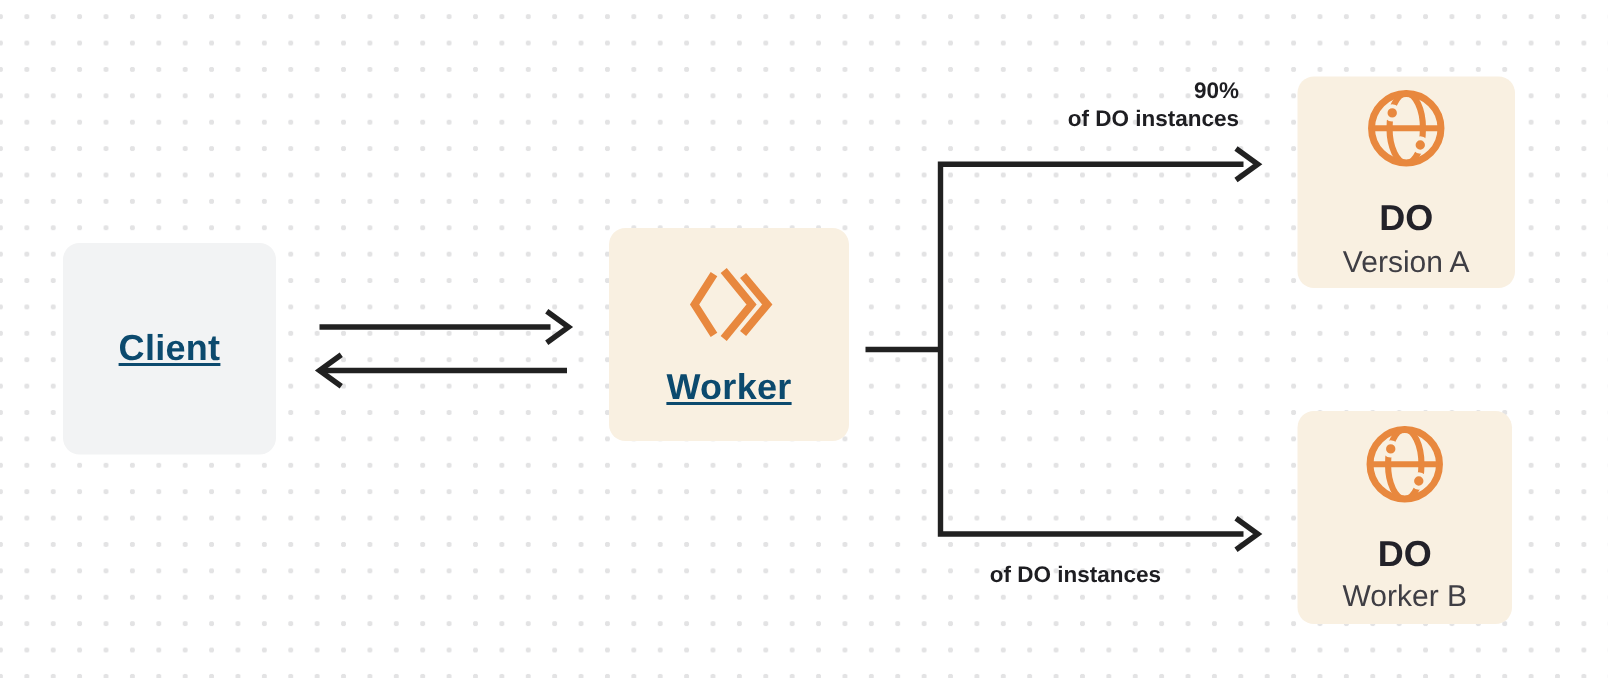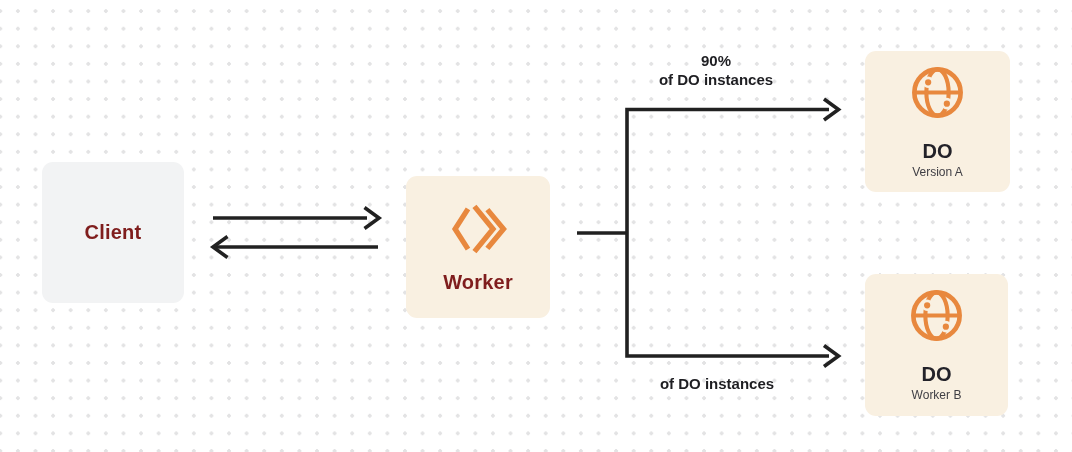"90%" #split-label-top { text-align: none -> right }
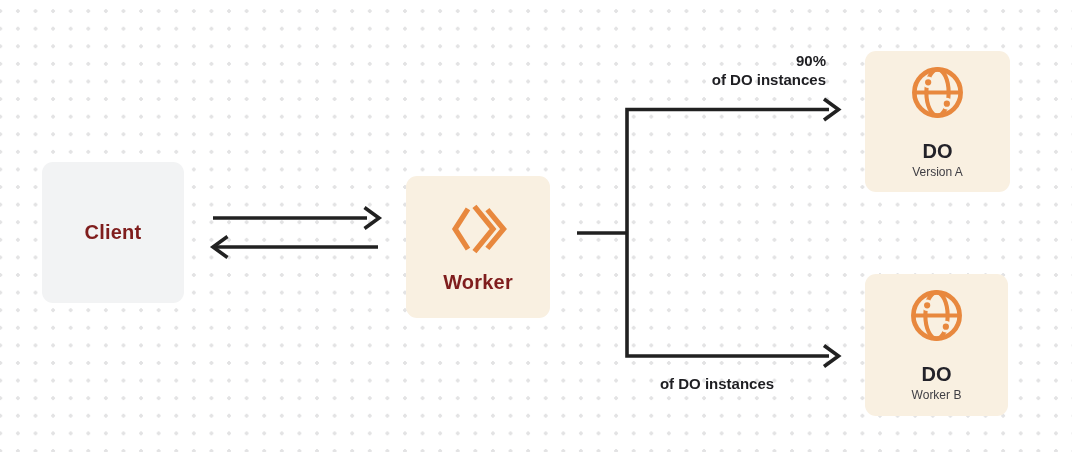"DO" .do-title { font-size: 20px -> 24px }
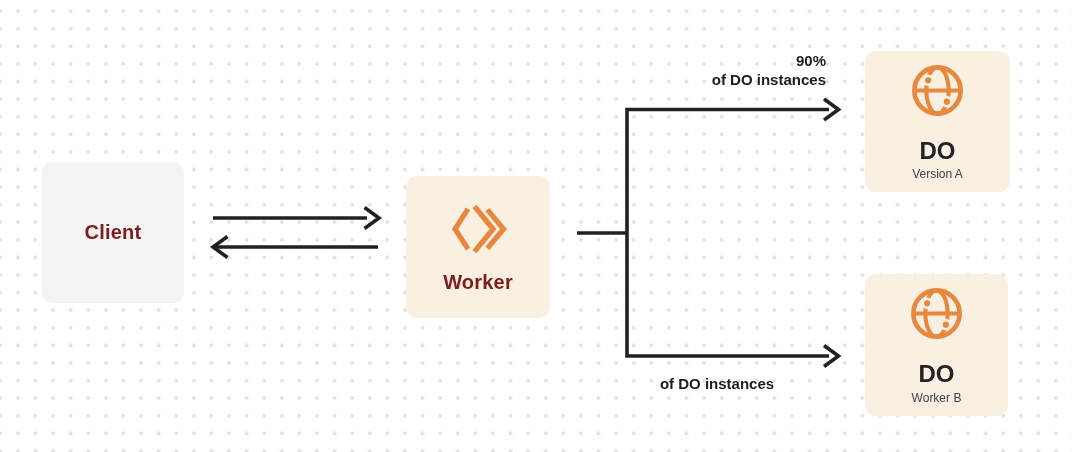"Version A" .do-subtitle { font-size: 12px -> 20px }
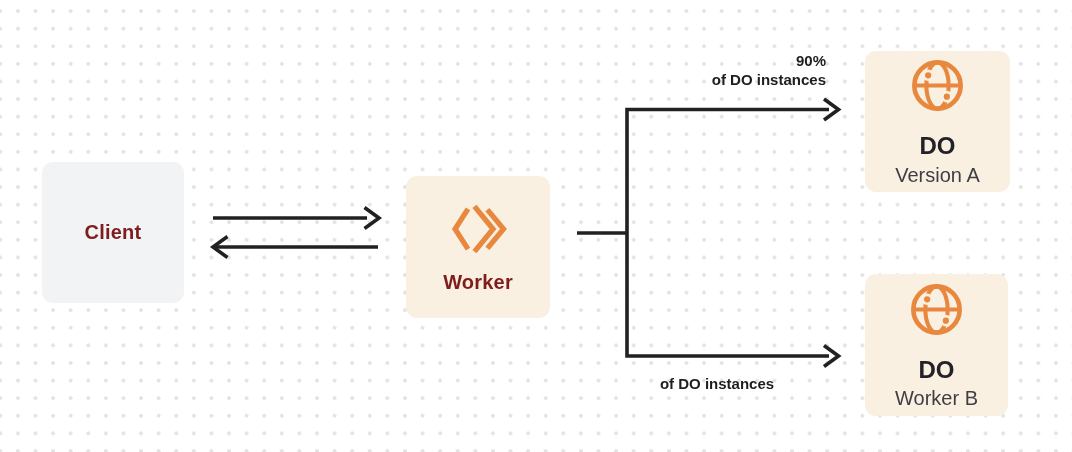"Client" .node-label { color: #7f1d1d -> #0c4a6e; font-size: 20px -> 24px; text-decoration: none -> underline }
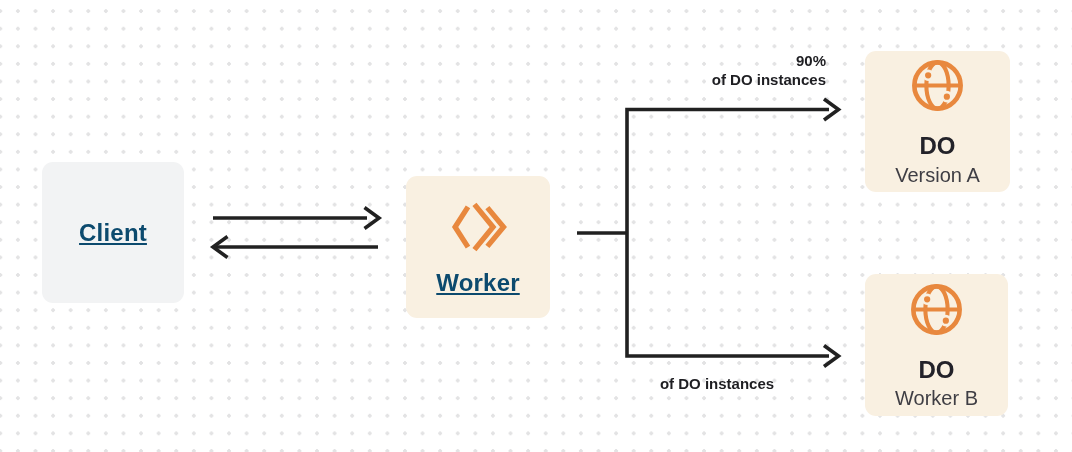"Worker" #worker { top: 176px -> 152px; width: 144px -> 160px }
